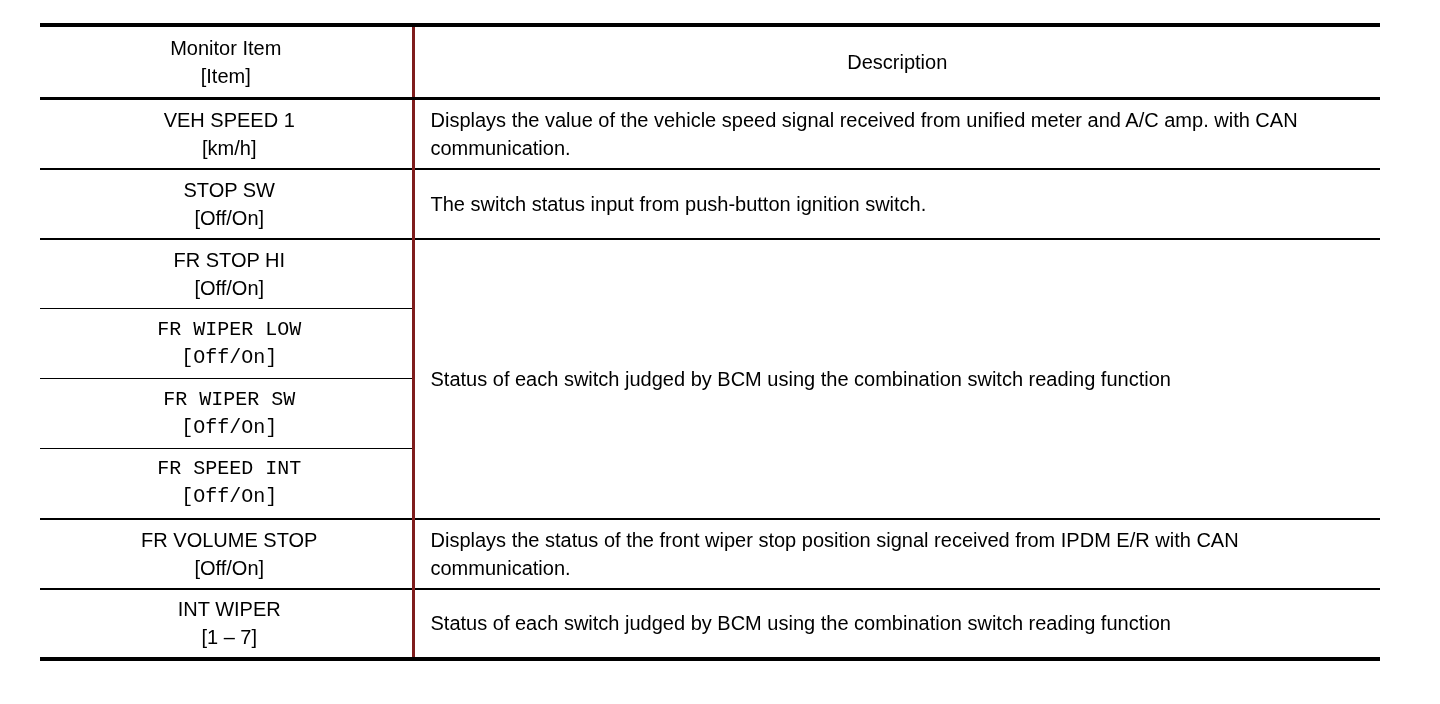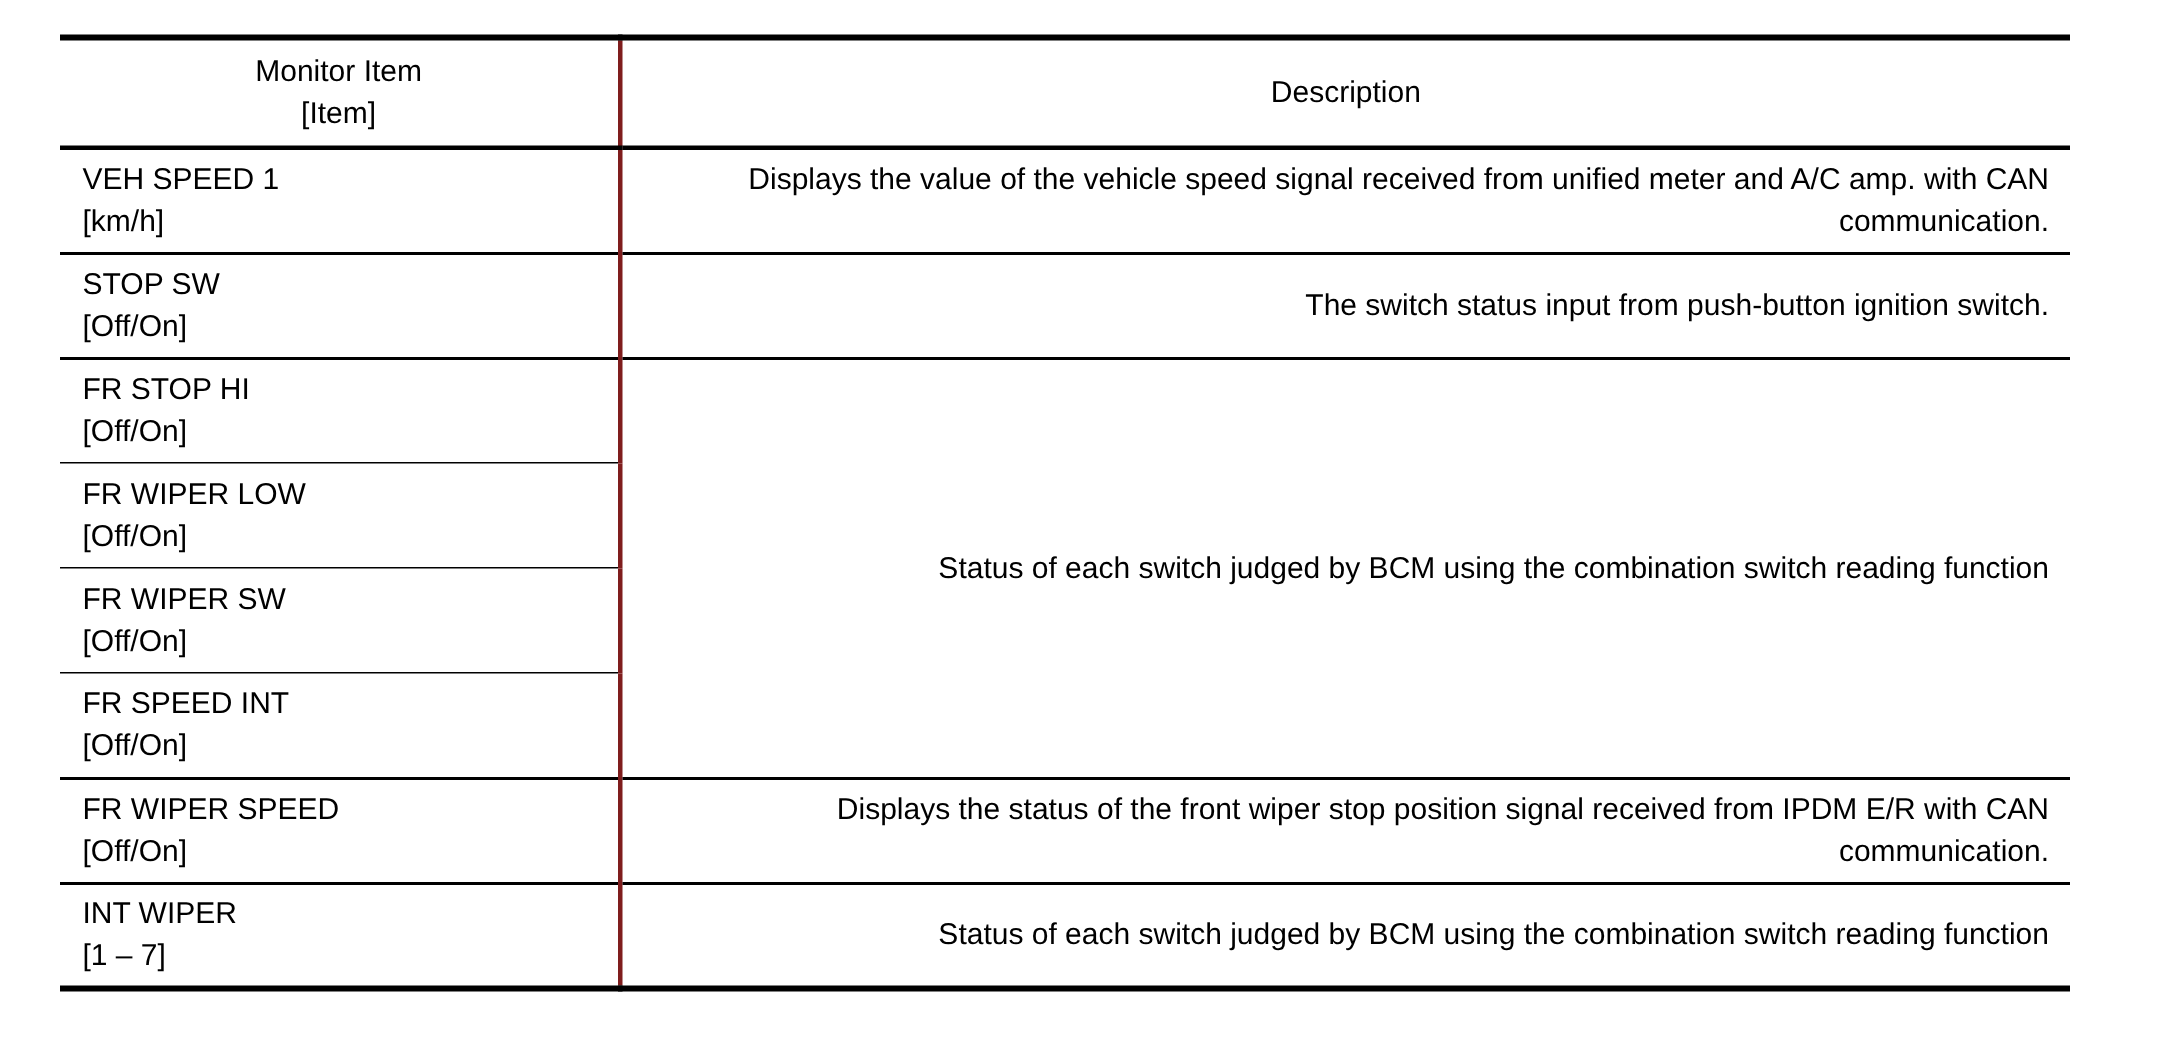"VEH SPEED 1" td.item-cell { text-align: left -> center }
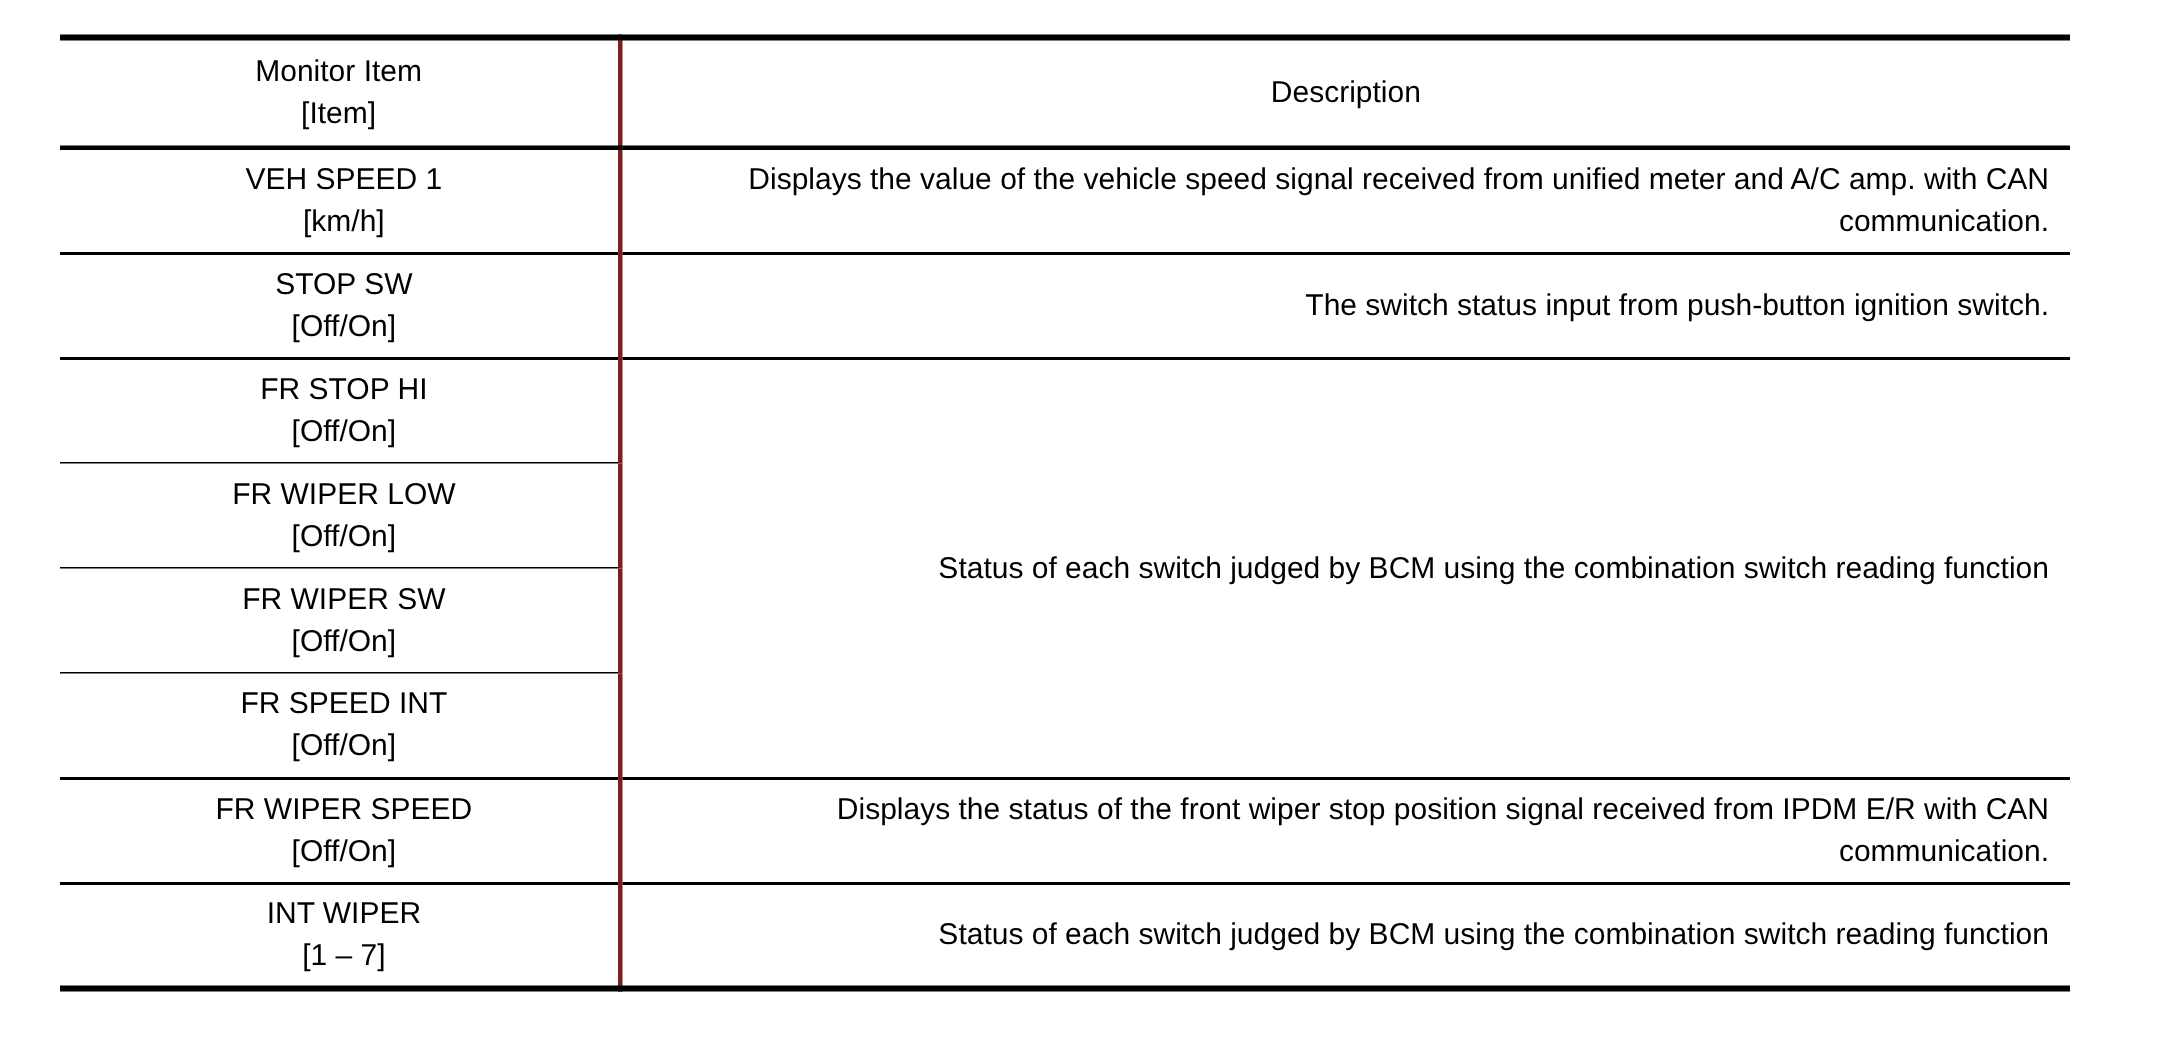"Displays the value of the" td.desc-cell { text-align: right -> left }
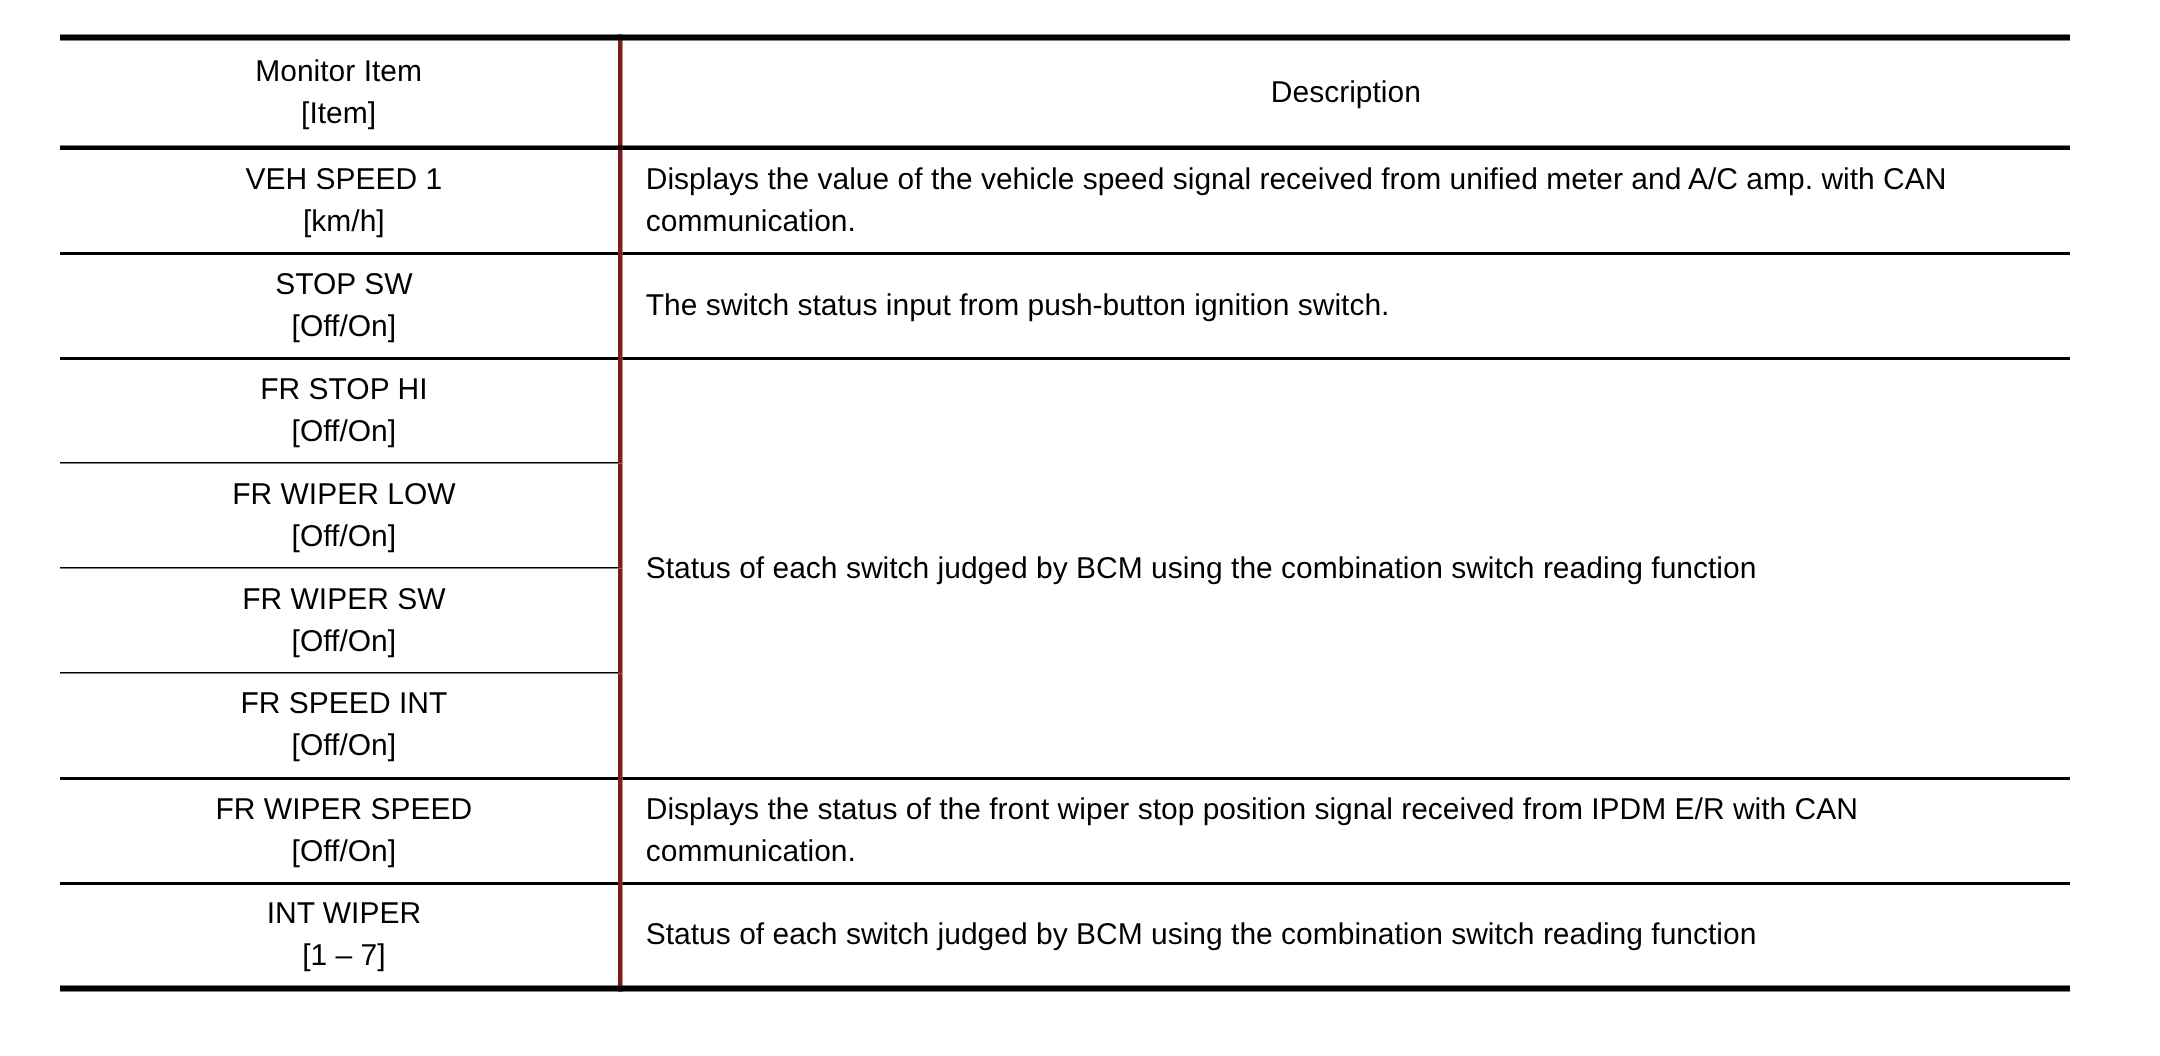"FR WIPER LOW" tr.row-sub > td { font-family: none -> Liberation Mono, monospace }
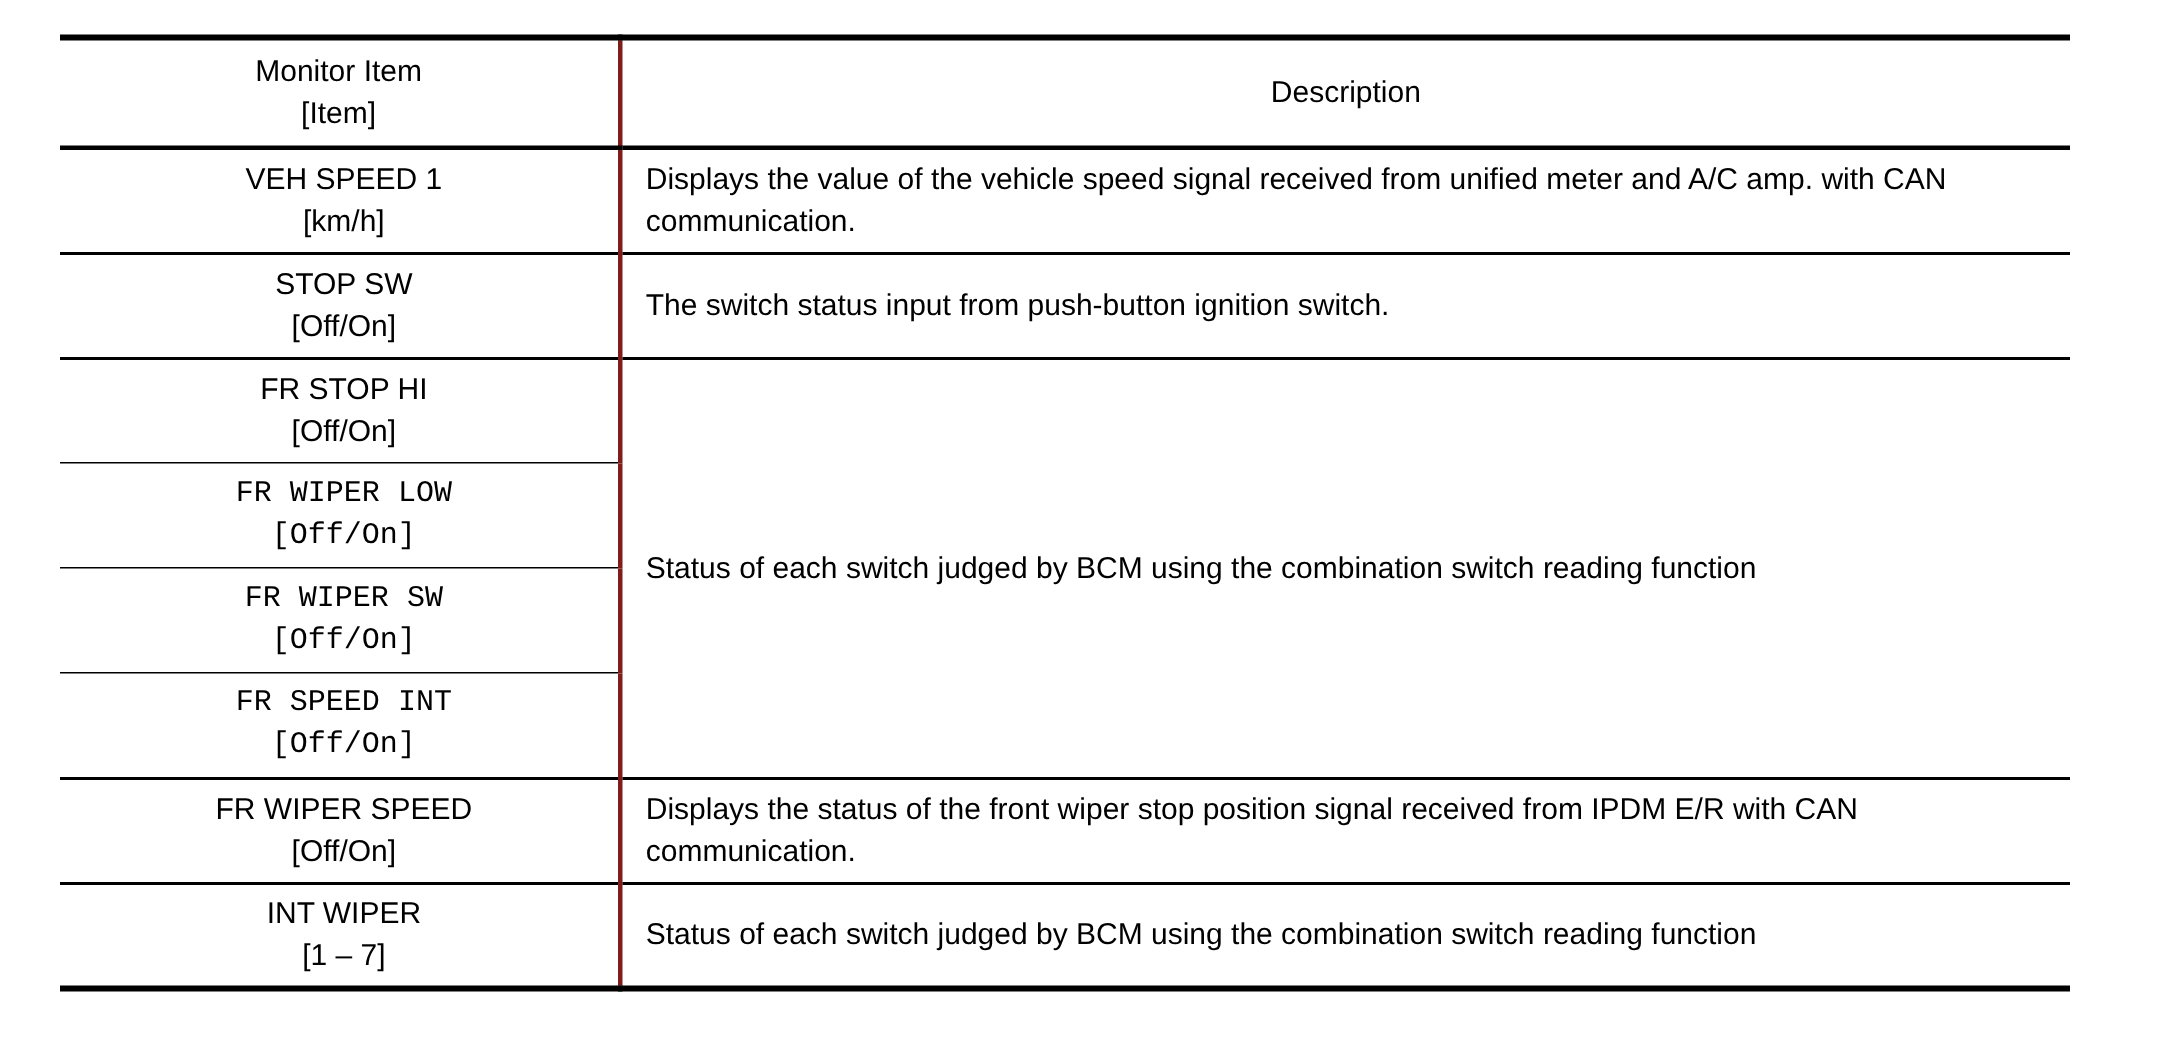"FR WIPER SPEED" div { text: WIPER SPEED -> VOLUME STOP }
